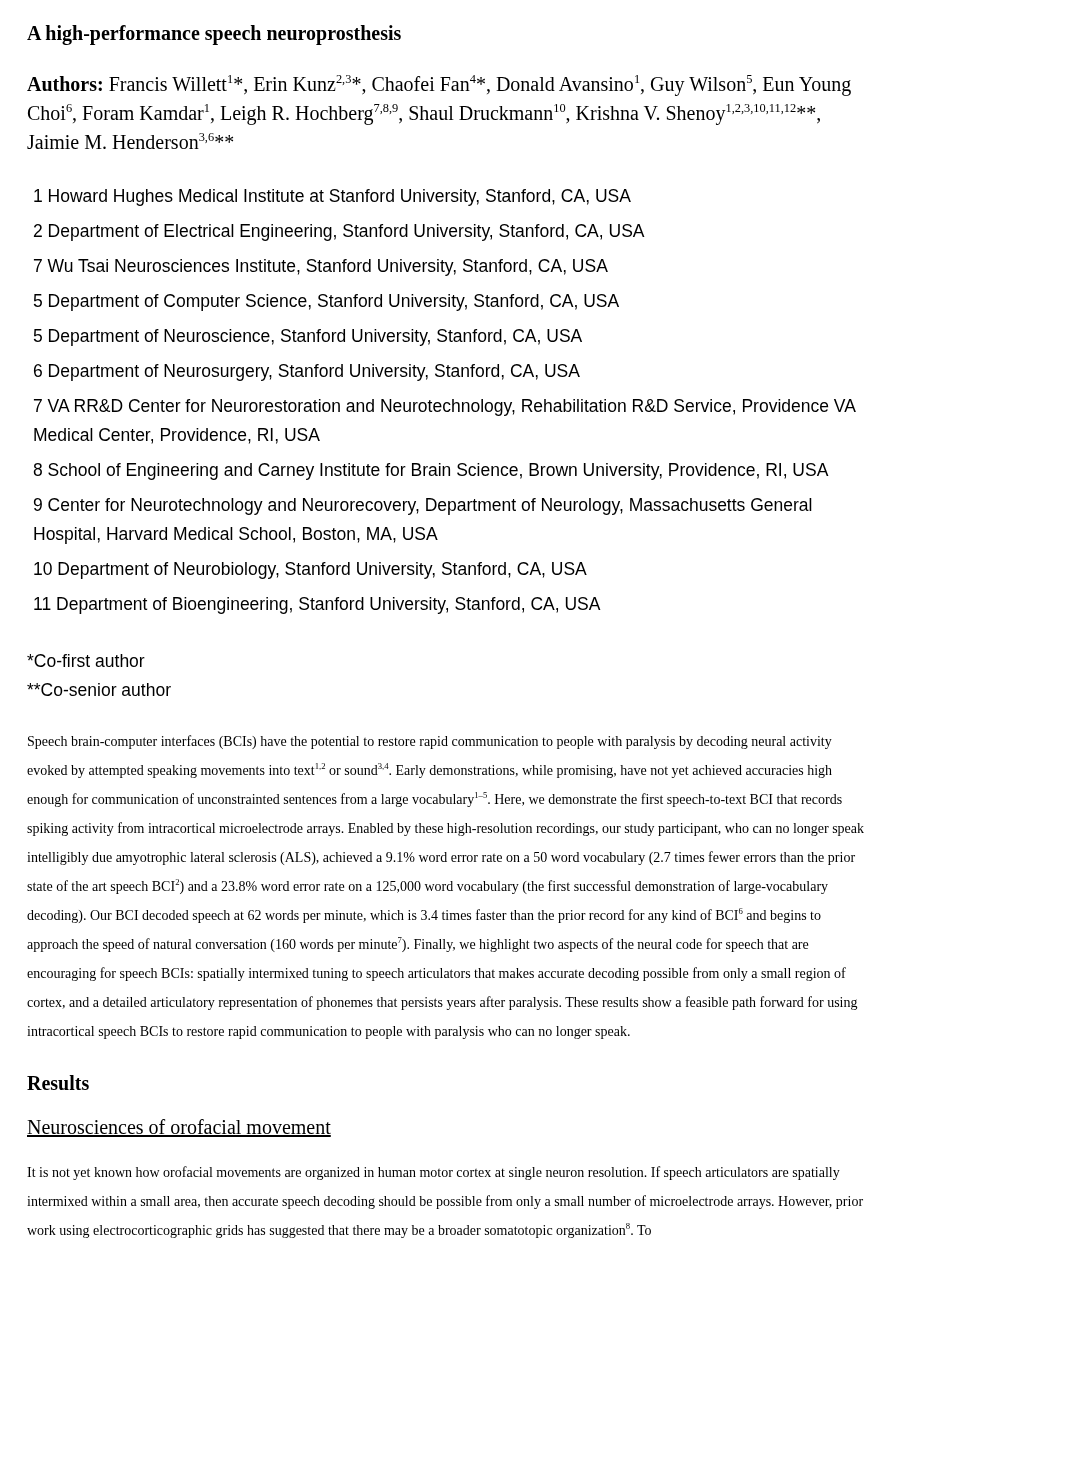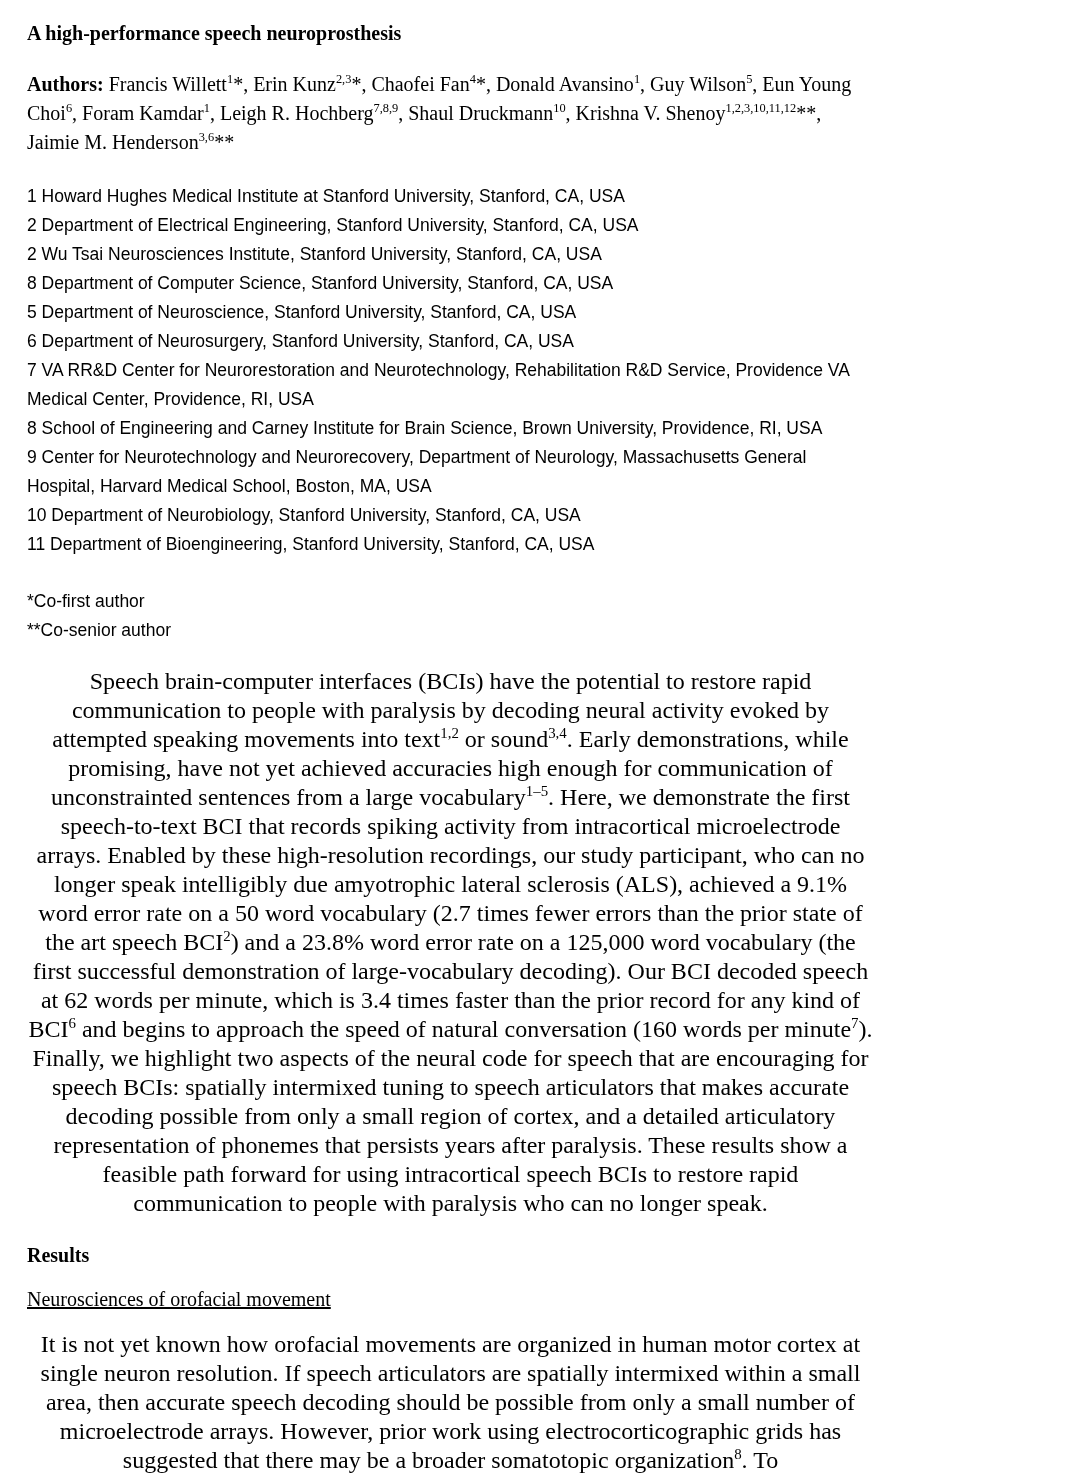"1 Howard Hughes Medical Institute" .affiliations p { margin: 0 -> 6px }
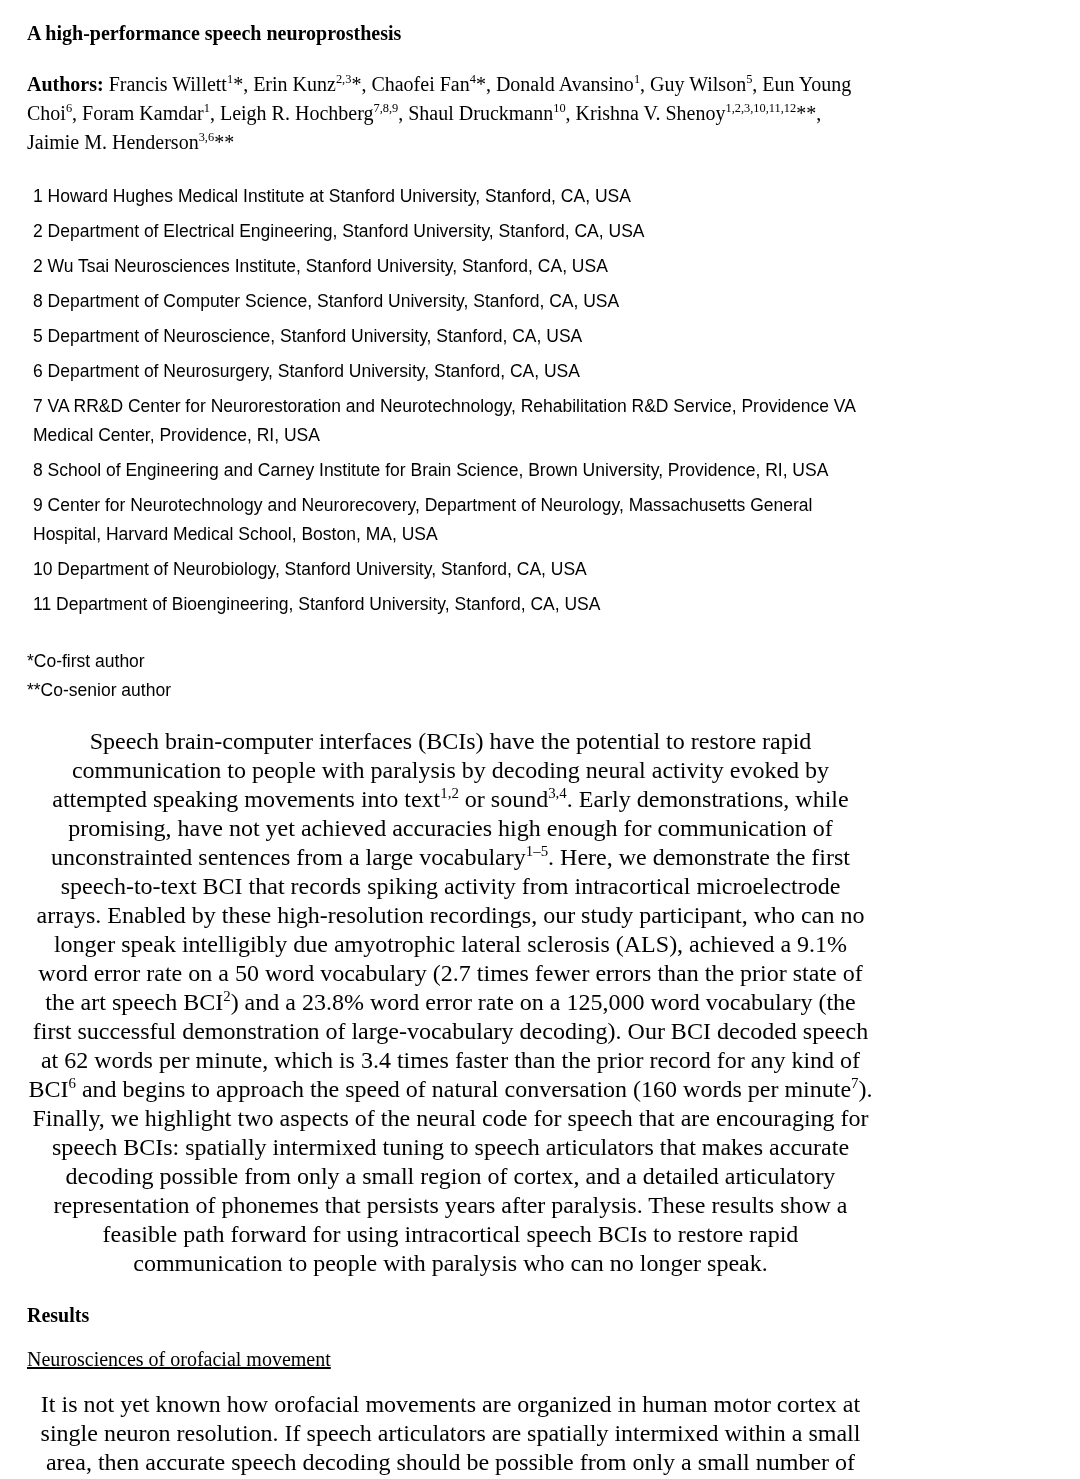"2 Wu Tsai Neurosciences Institute," p { text: 2 -> 7 }
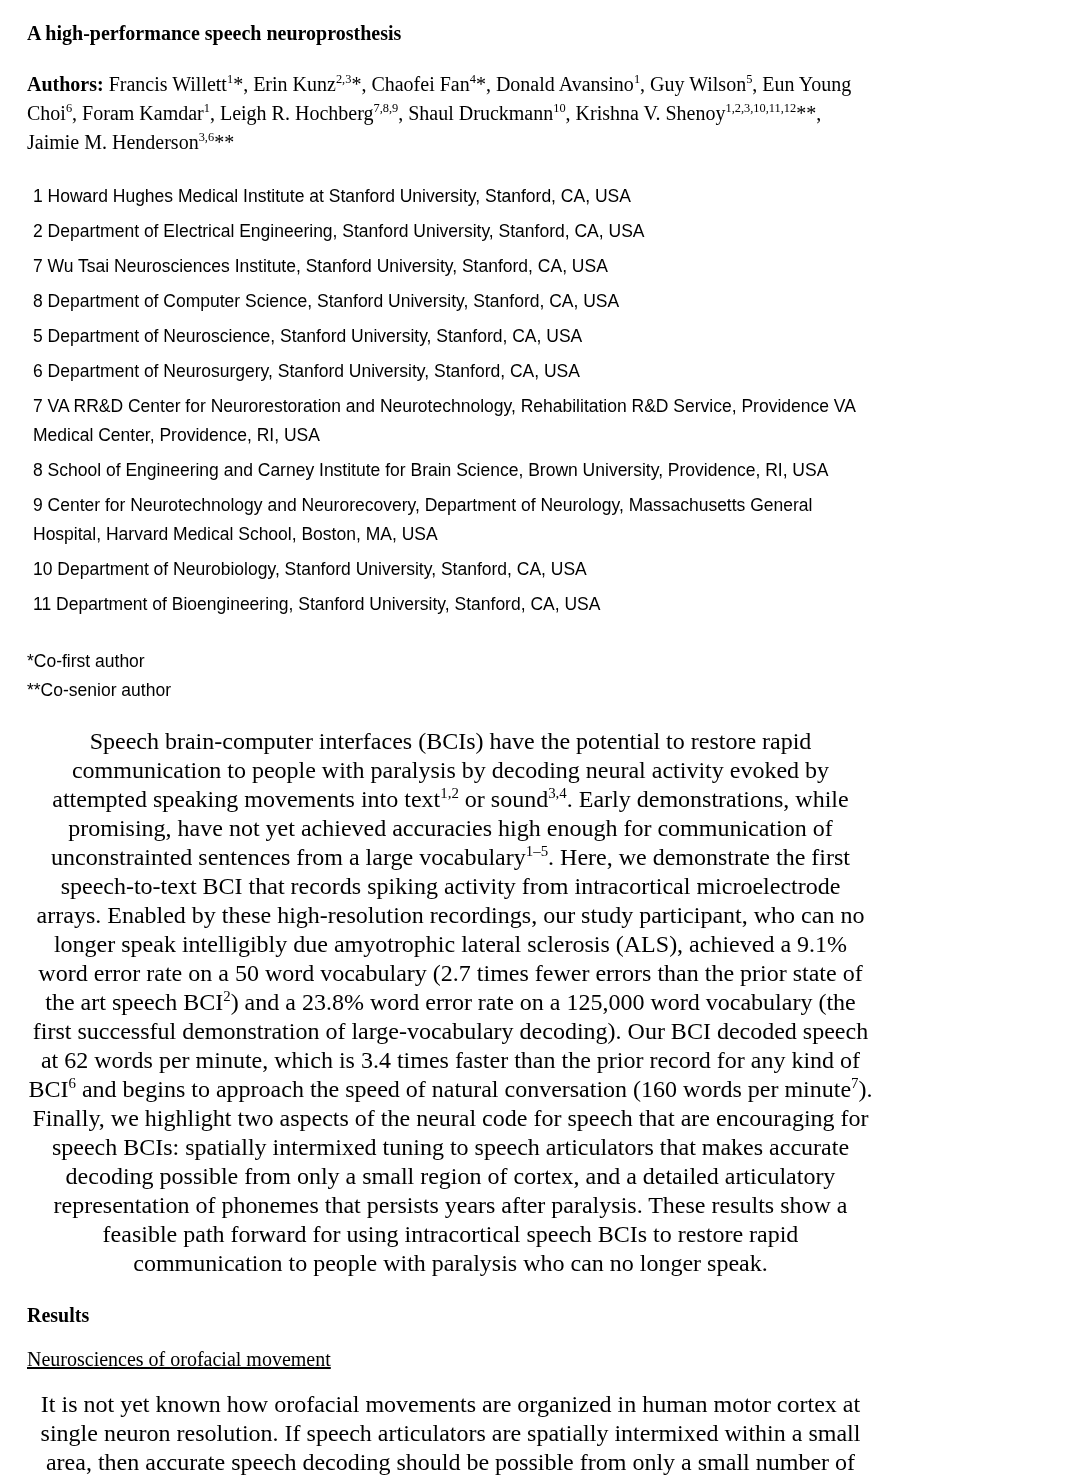"8 Department of Computer Science," p { text: 8 -> 5 }
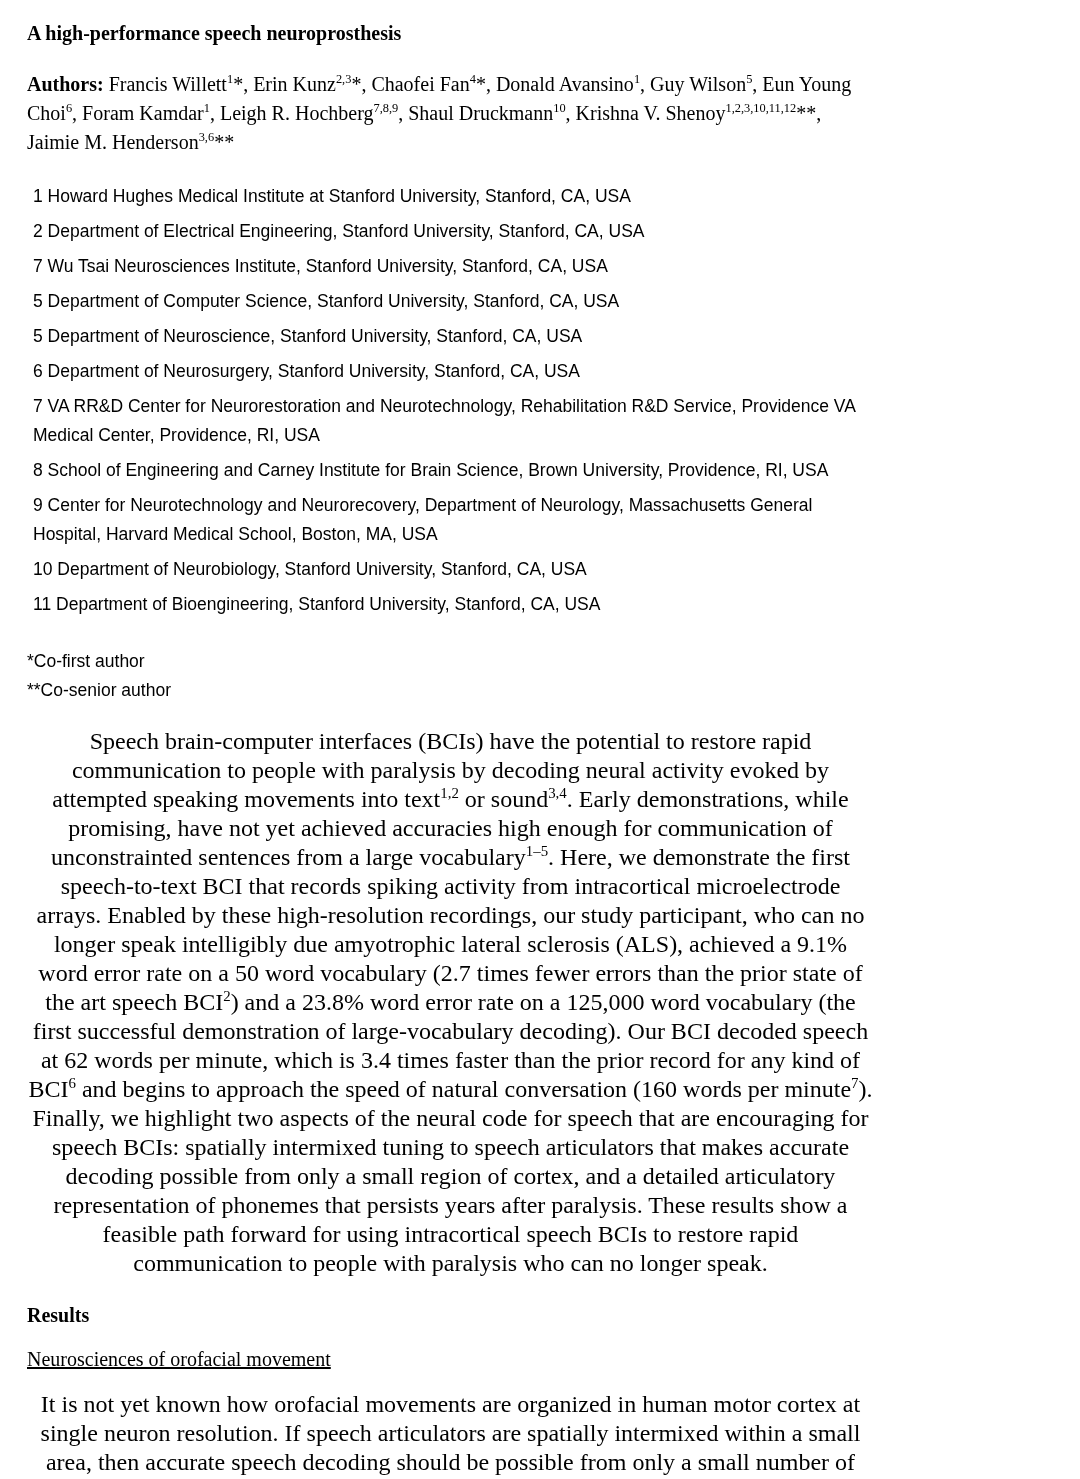"Speech brain-computer interfaces (BCIs)" .body-paragraph { font-size: 24px -> 14px; text-align: center -> left }
